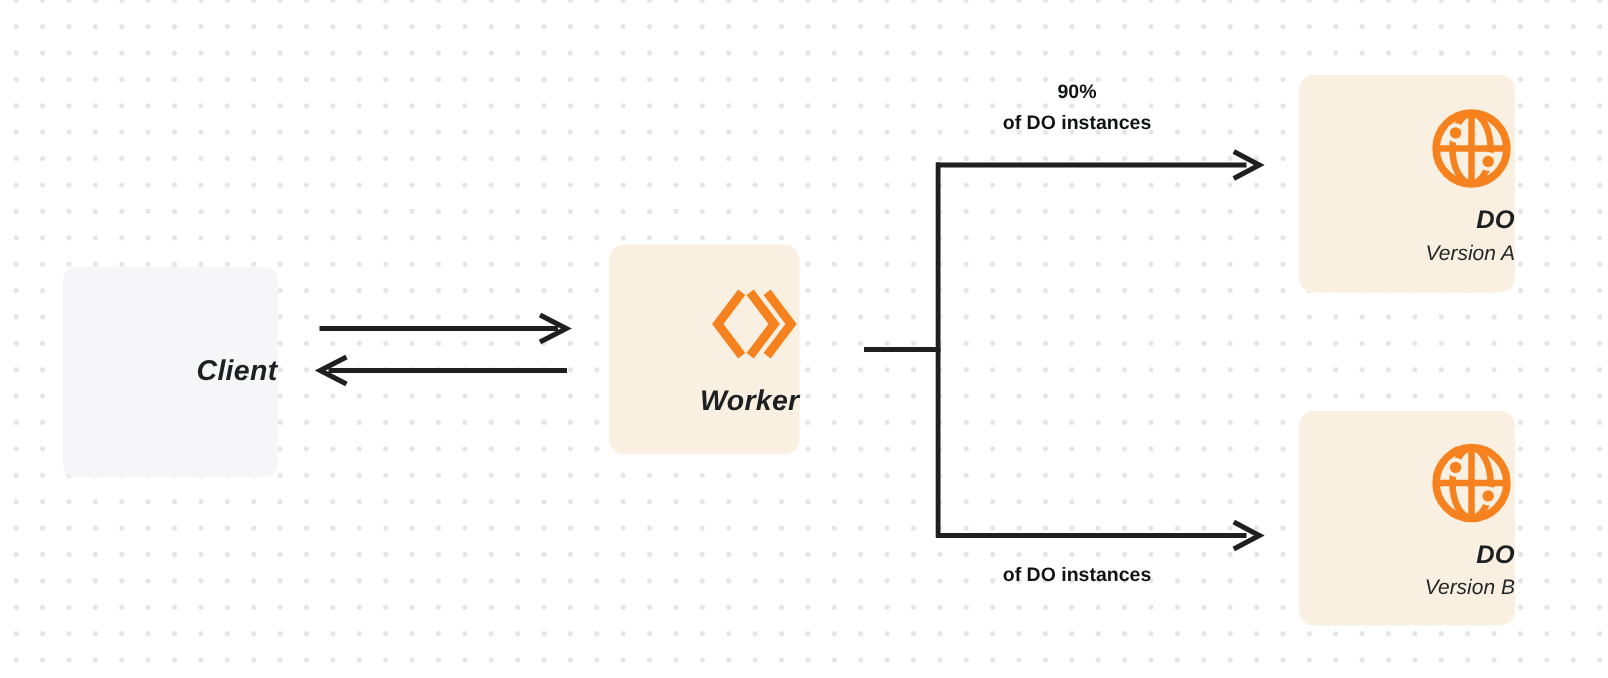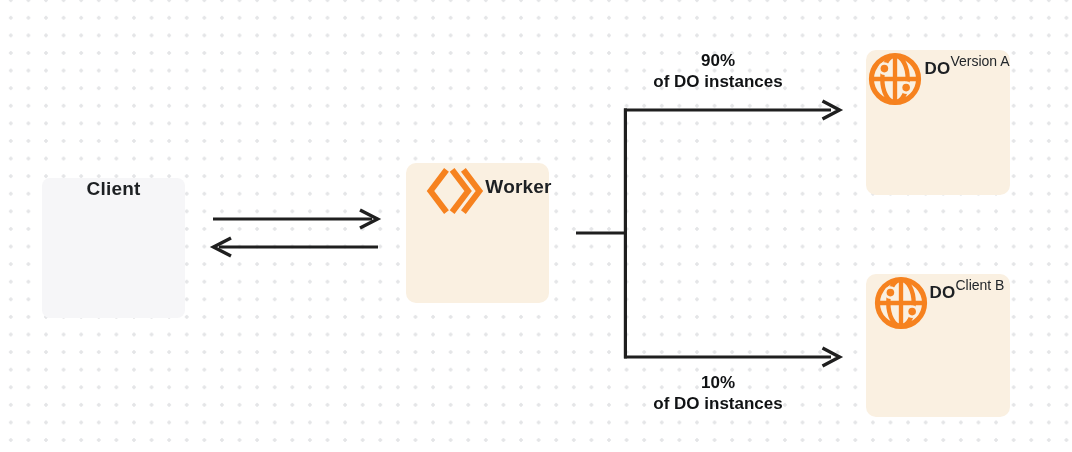"90%" .branch-label { font-size: 17px -> 13px }
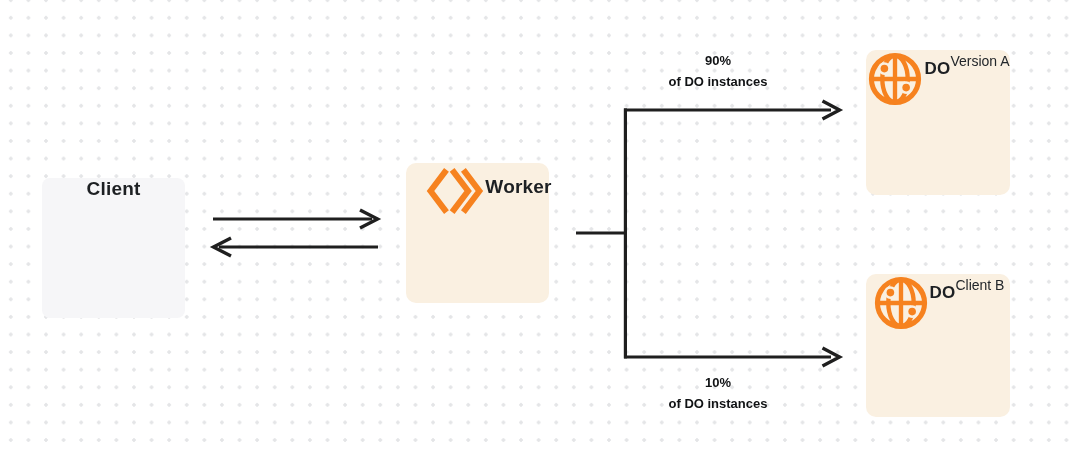"DO" .node { align-items: flex-start -> flex-end; flex-direction: row -> column; font-style: none -> italic }
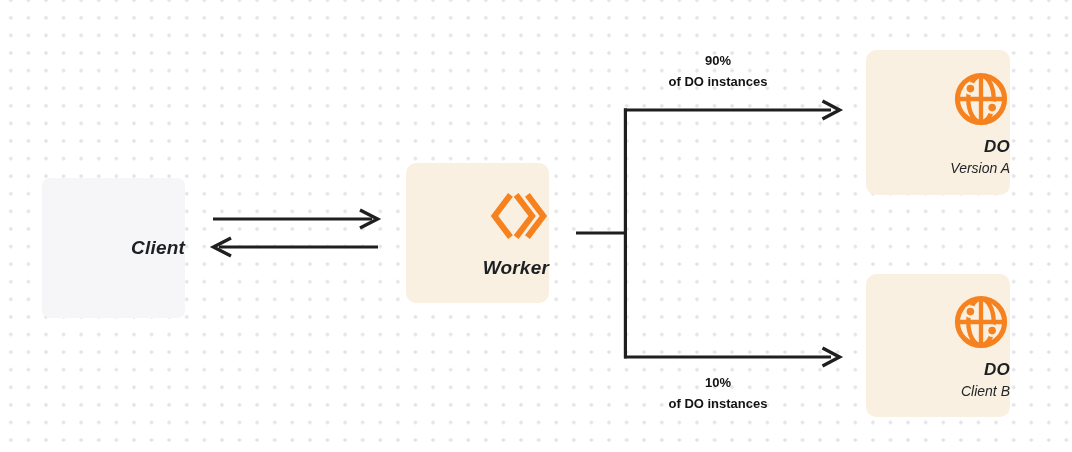"Worker" .node-worker { width: 143px -> 127px }
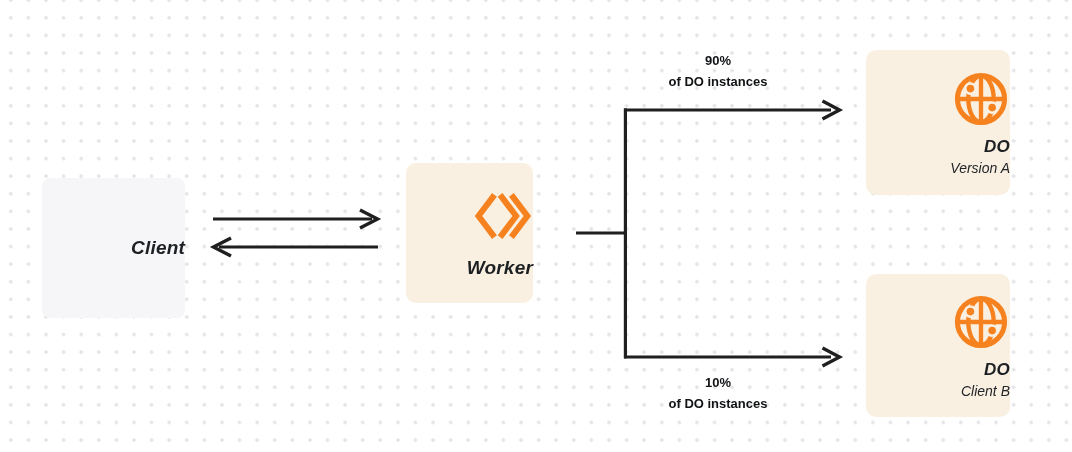"10%" span { html: <span>10%</span> -> none }
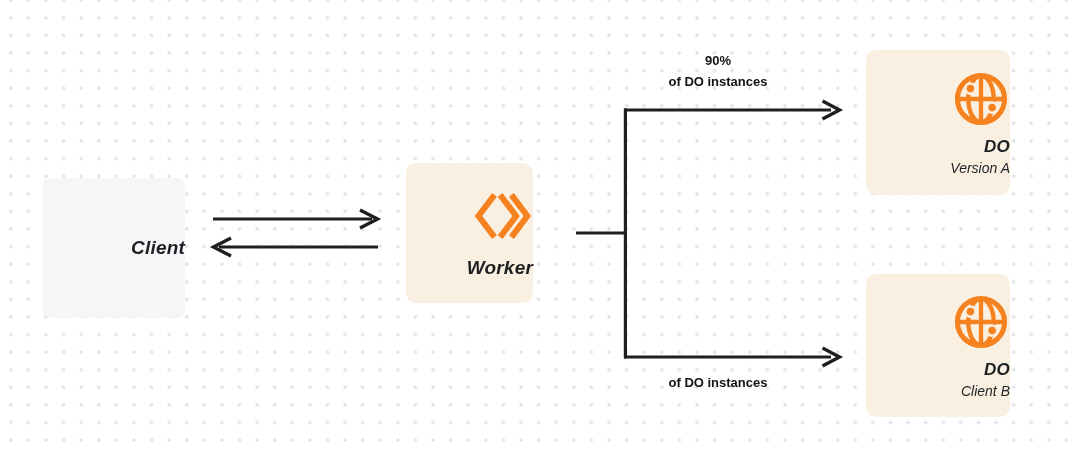"Client B" div.do-subtitle { text: Client -> Version }
